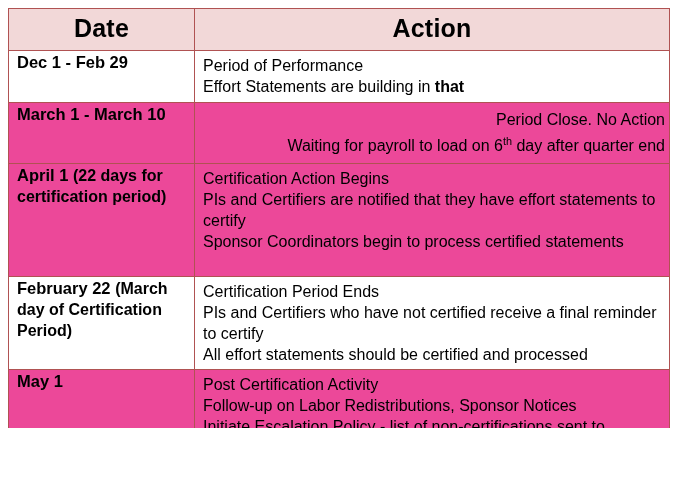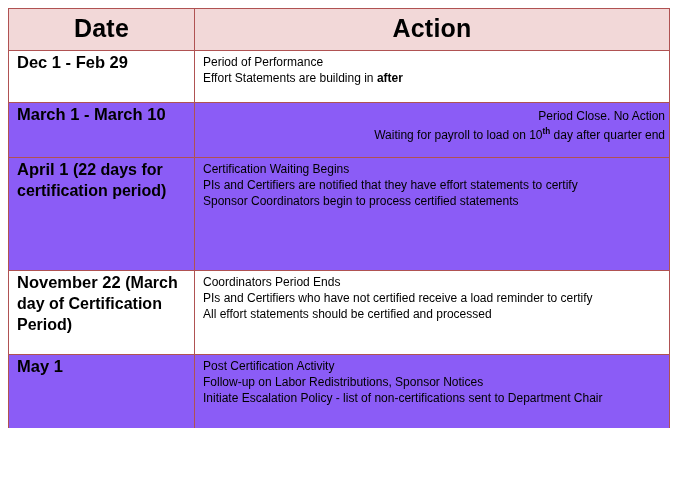"Period of Performance" td.action-cell { font-size: 12px -> 16px }
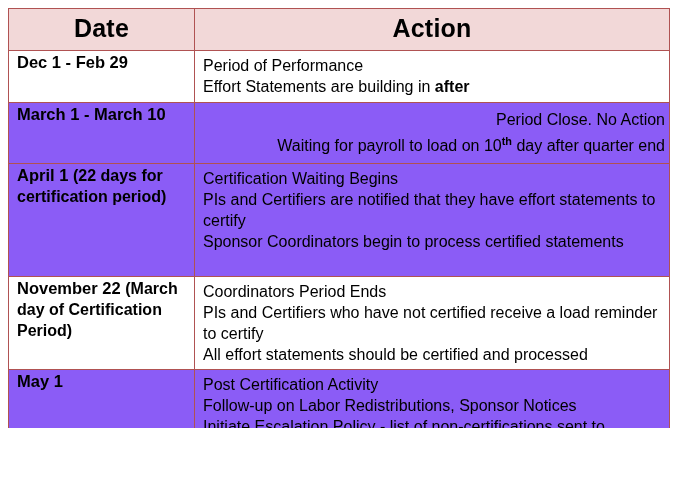"after" b.strong { text: after -> that }
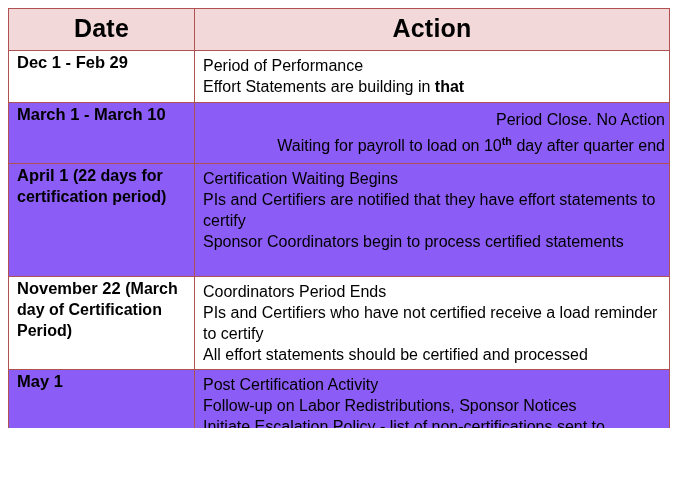"March 1 - March 10" tr.row-pink td { background: #8b5cf6 -> #ec4899 }
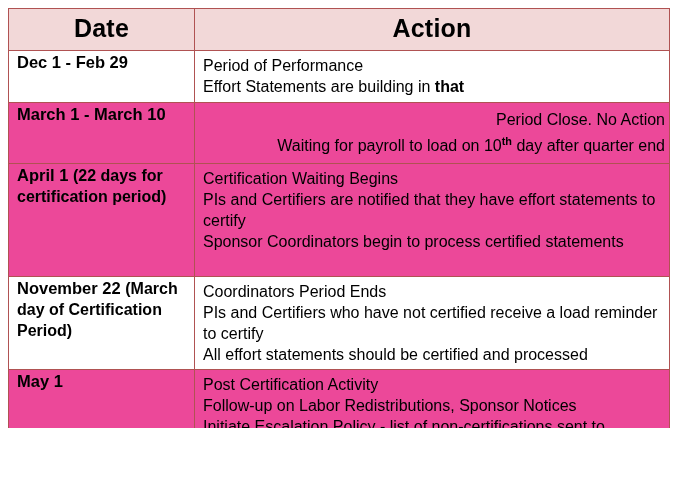"Waiting for payroll to load" span { text: 10 -> 6 }
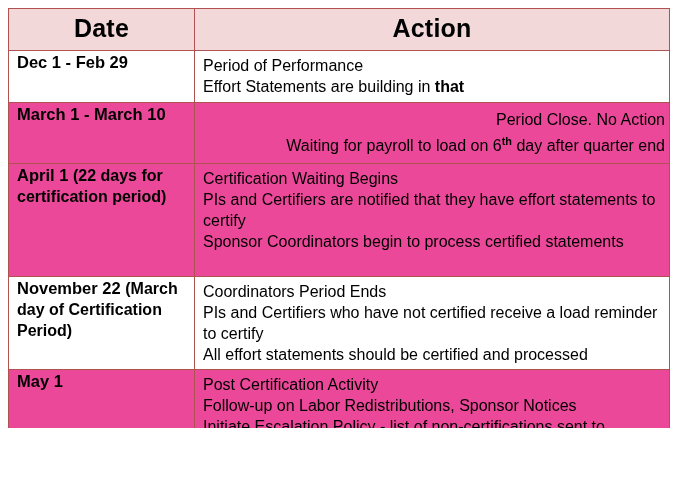"th" sup.ordinal { font-weight: bold -> normal }
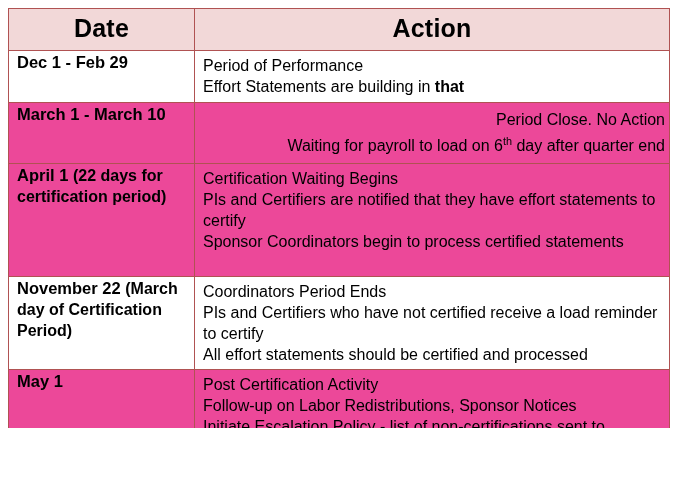"Certification Waiting Begins" span.line { text: Waiting -> Action }
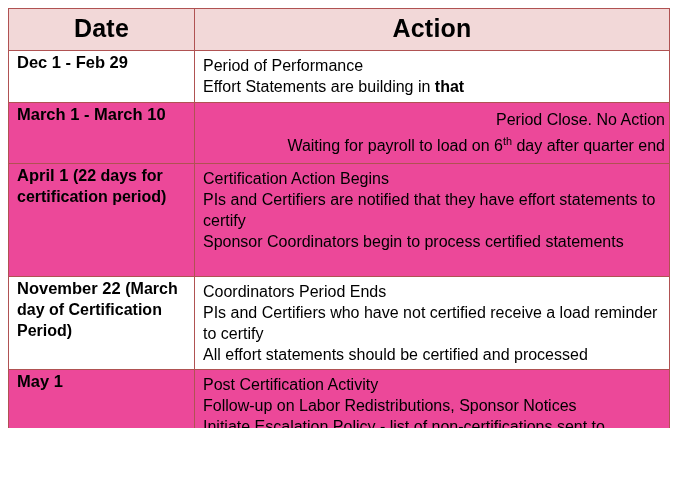"November 22" span { text: November -> February }
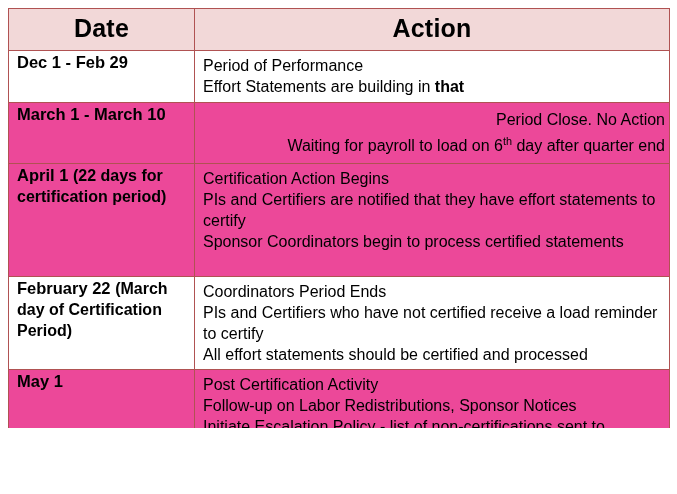"Coordinators Period Ends" span.line { text: Coordinators -> Certification }
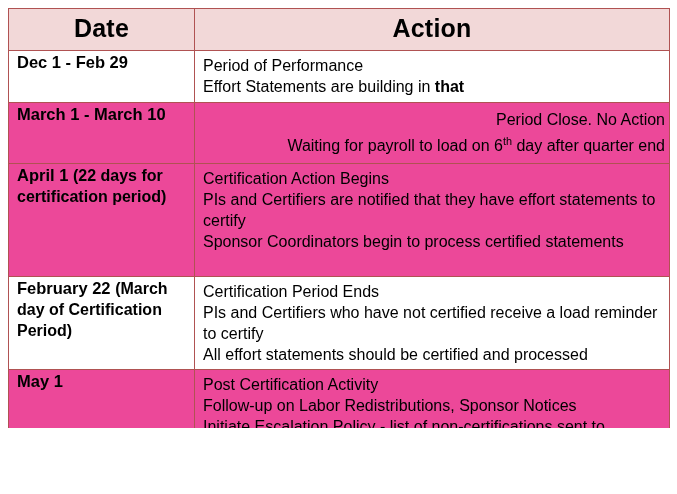"PIs and Certifiers who have" span.line { text: load -> final }
